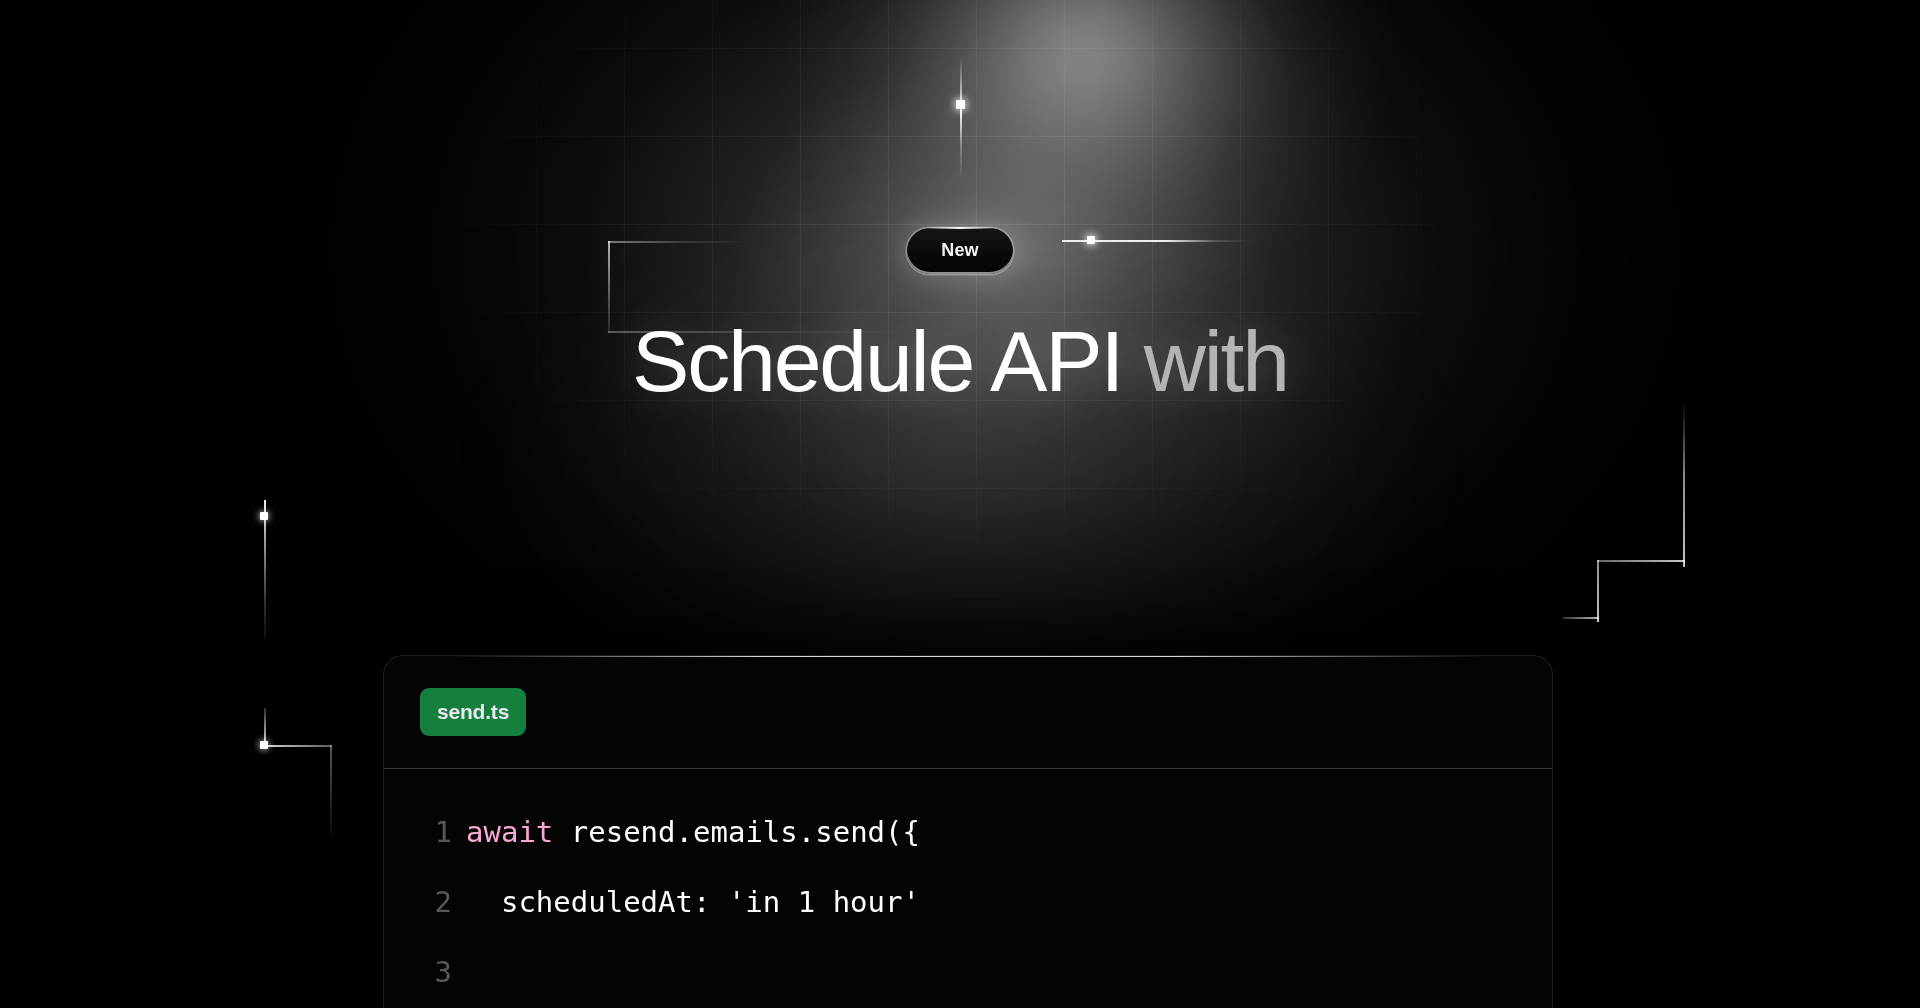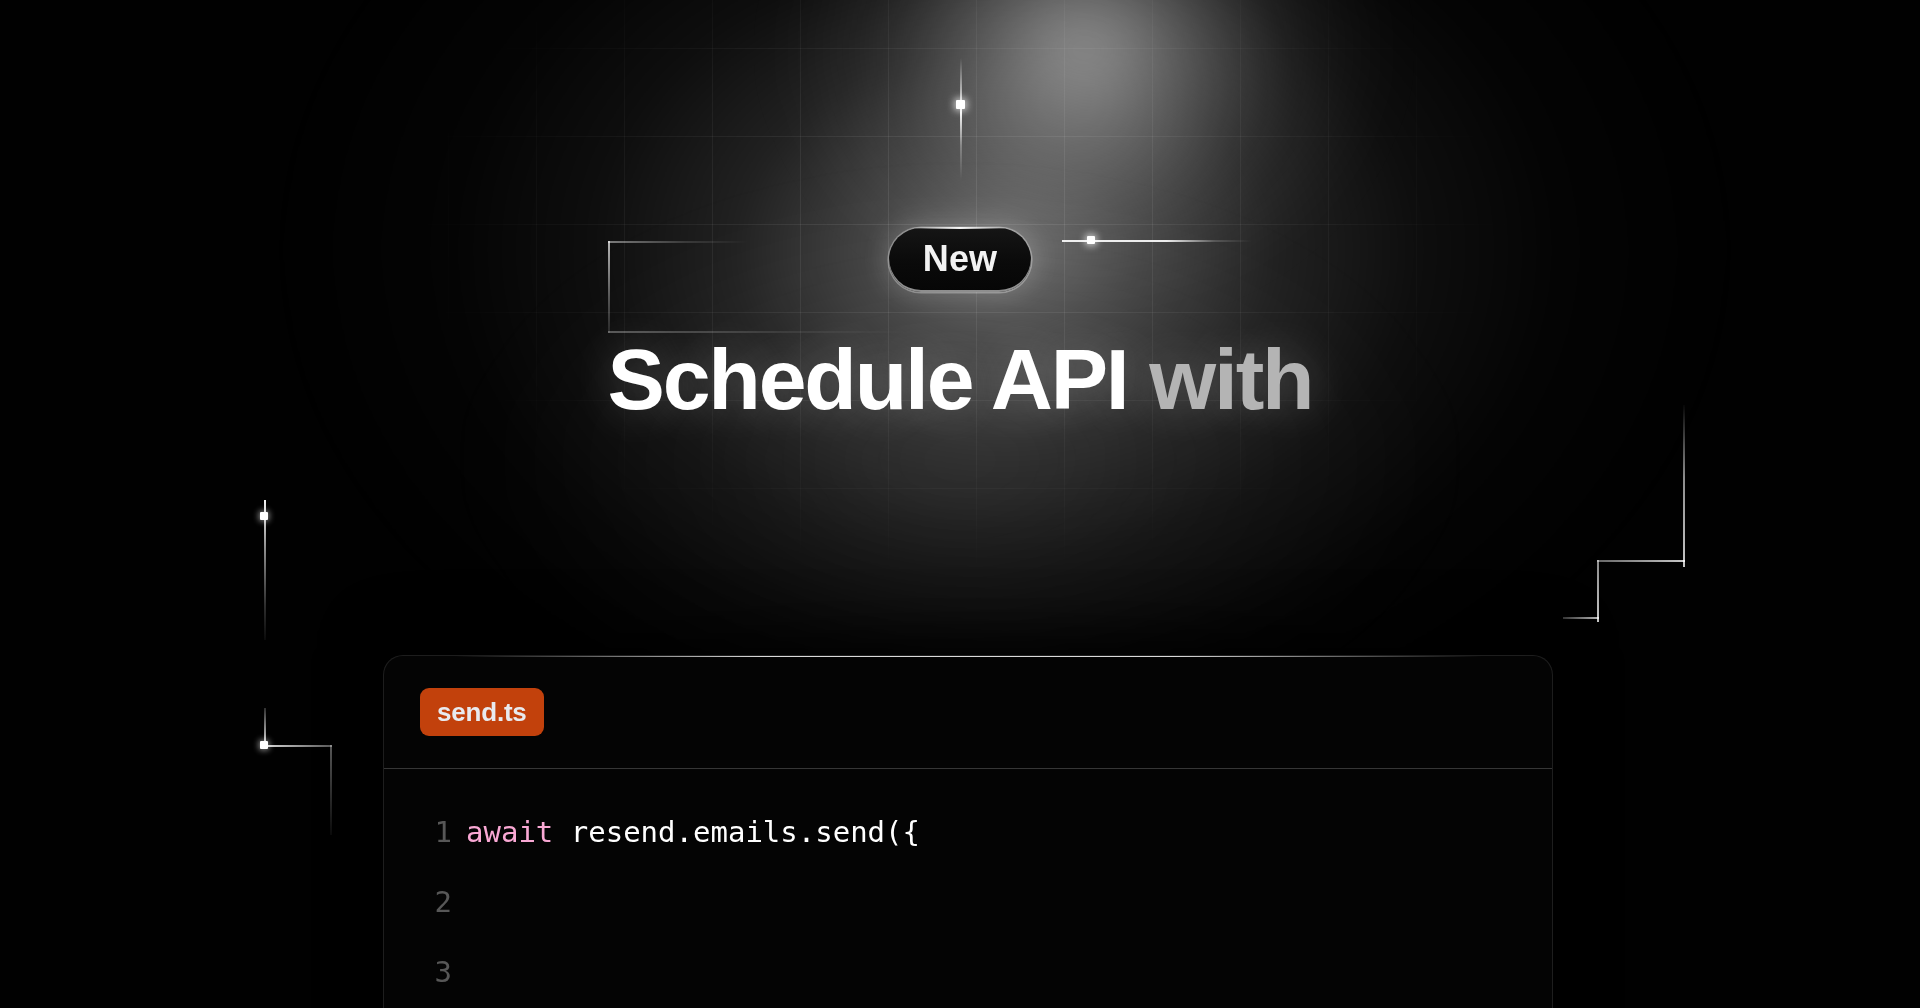"New" .badge { font-size: 36px -> 18px }
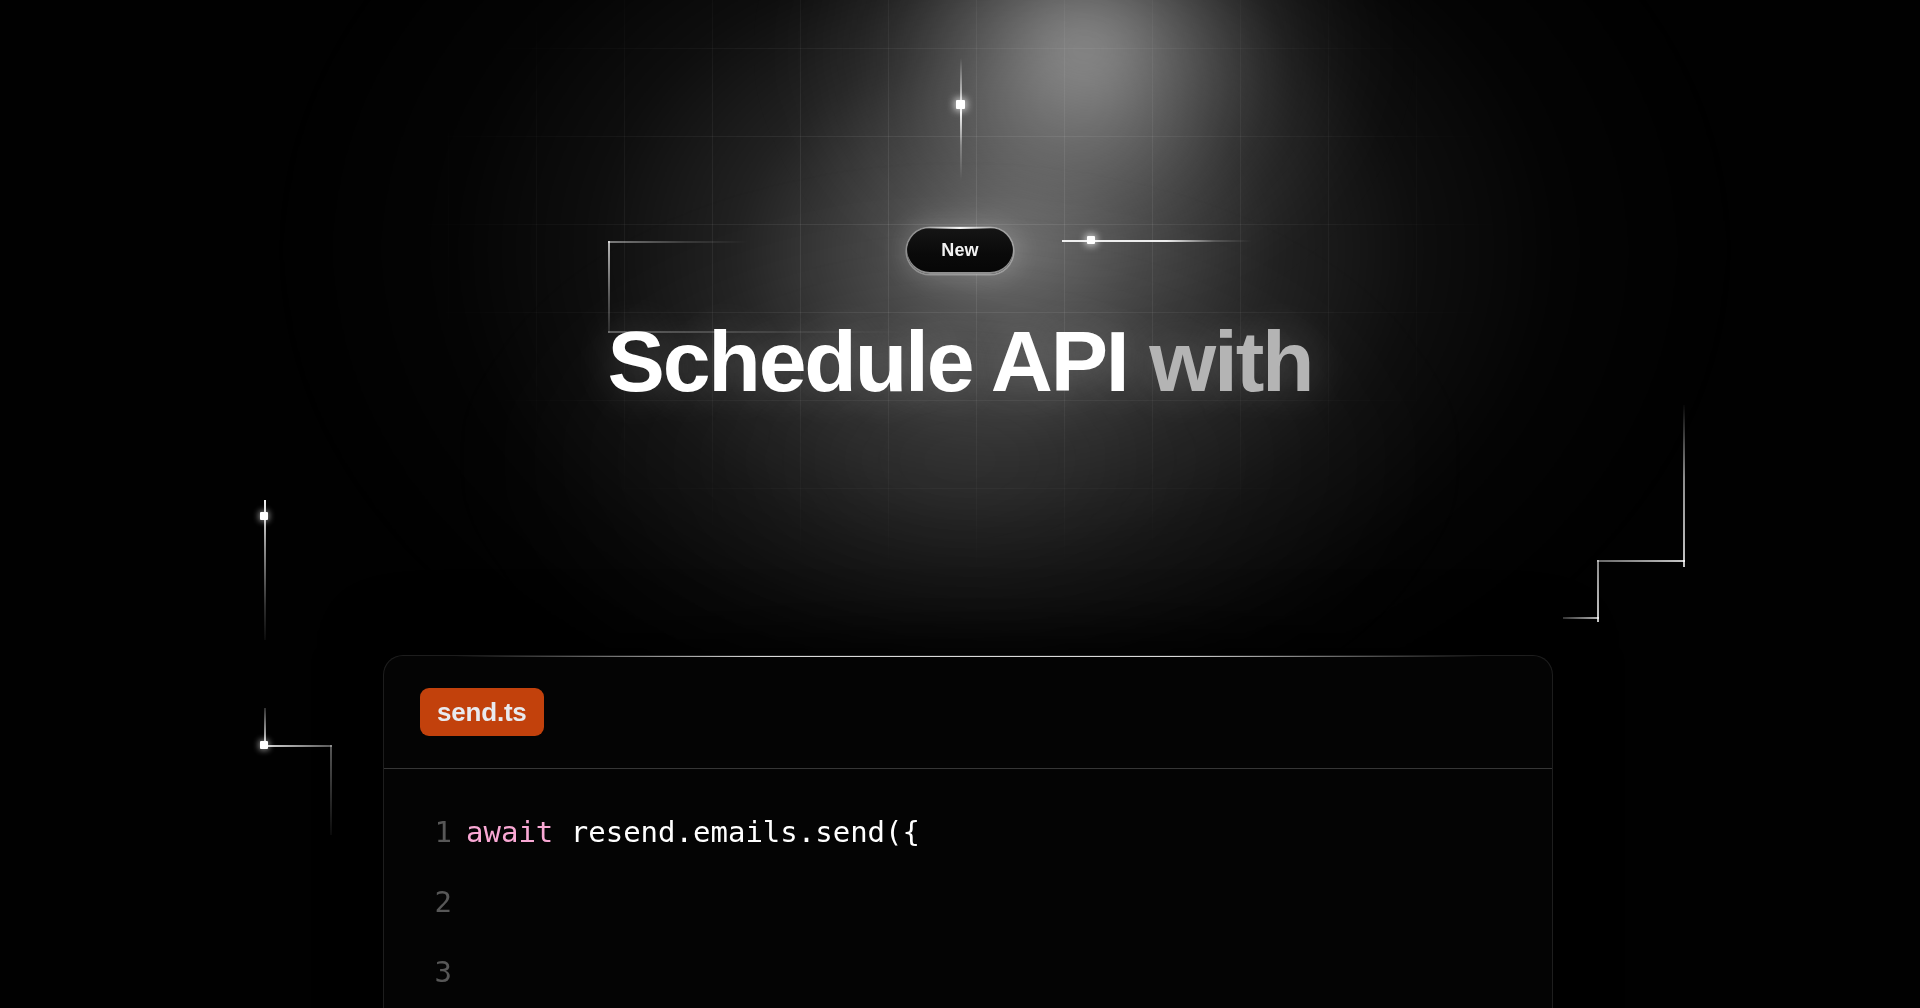"Schedule API with" .headline { font-weight: 700 -> 400 }
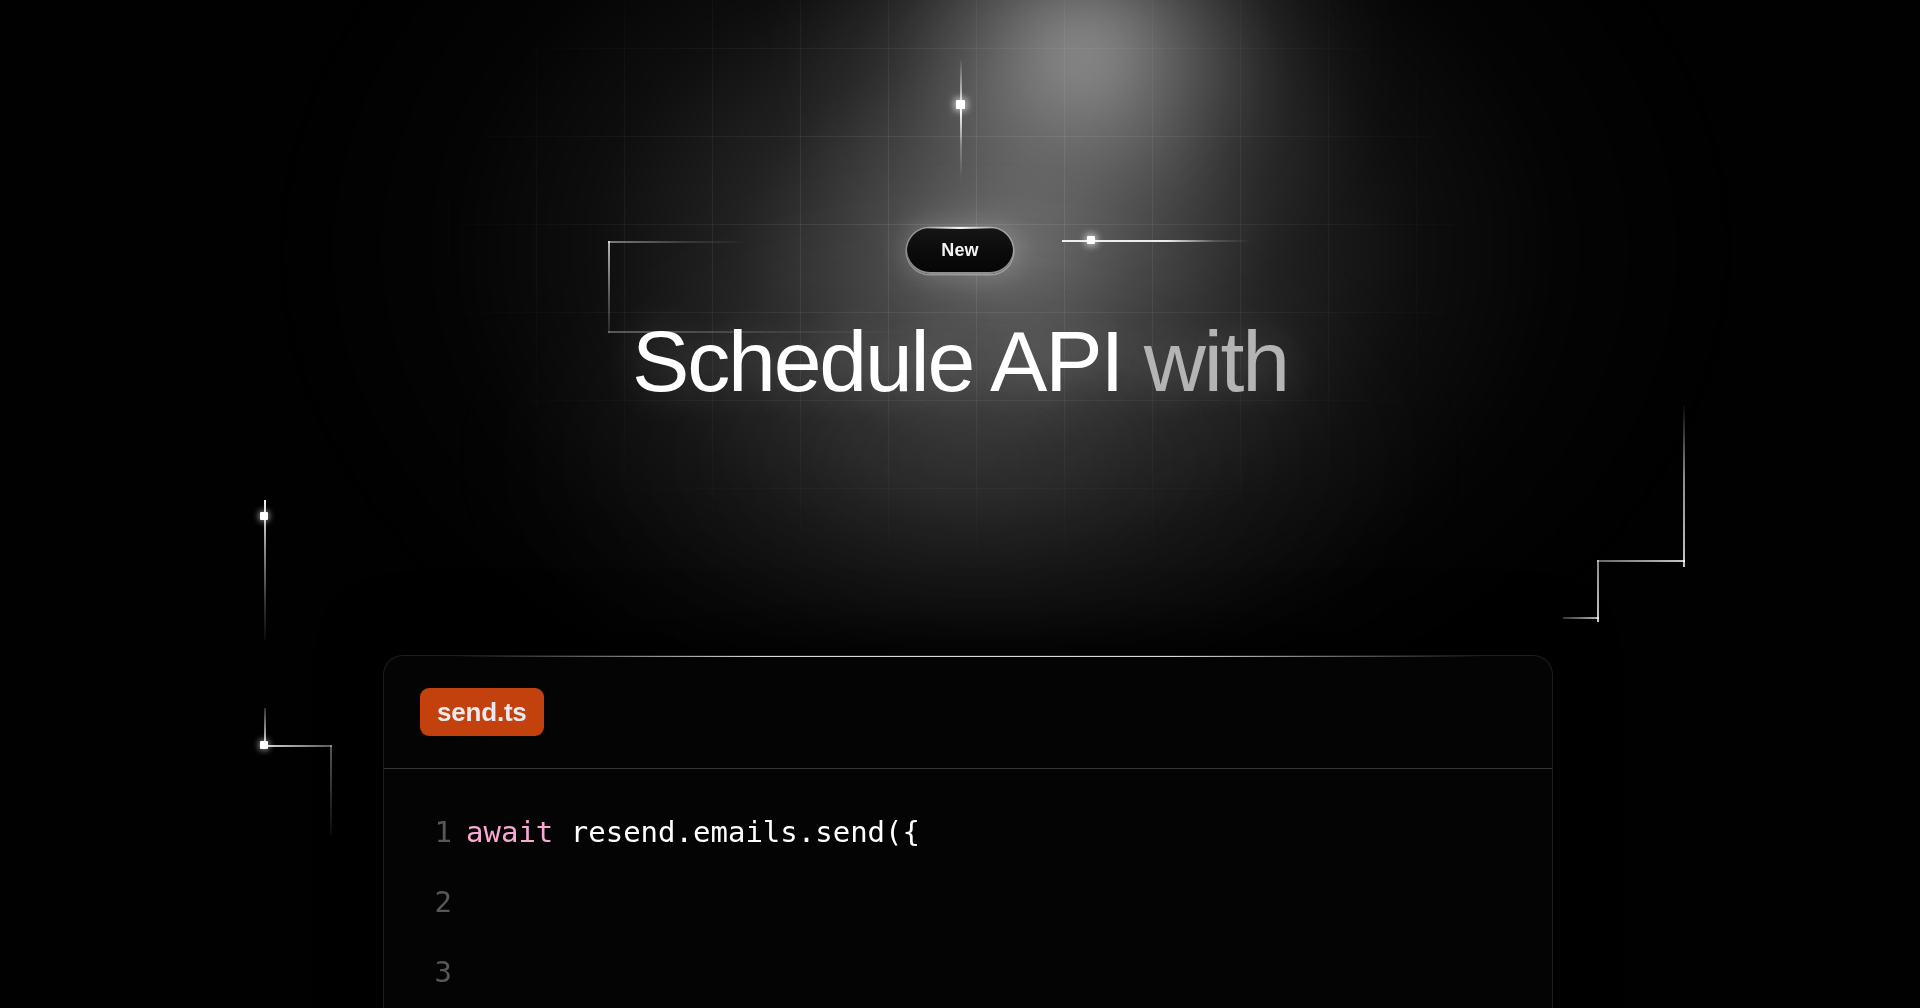"send.ts" .tab { background: #c2410c -> #15803d; font-size: 26px -> 21px }
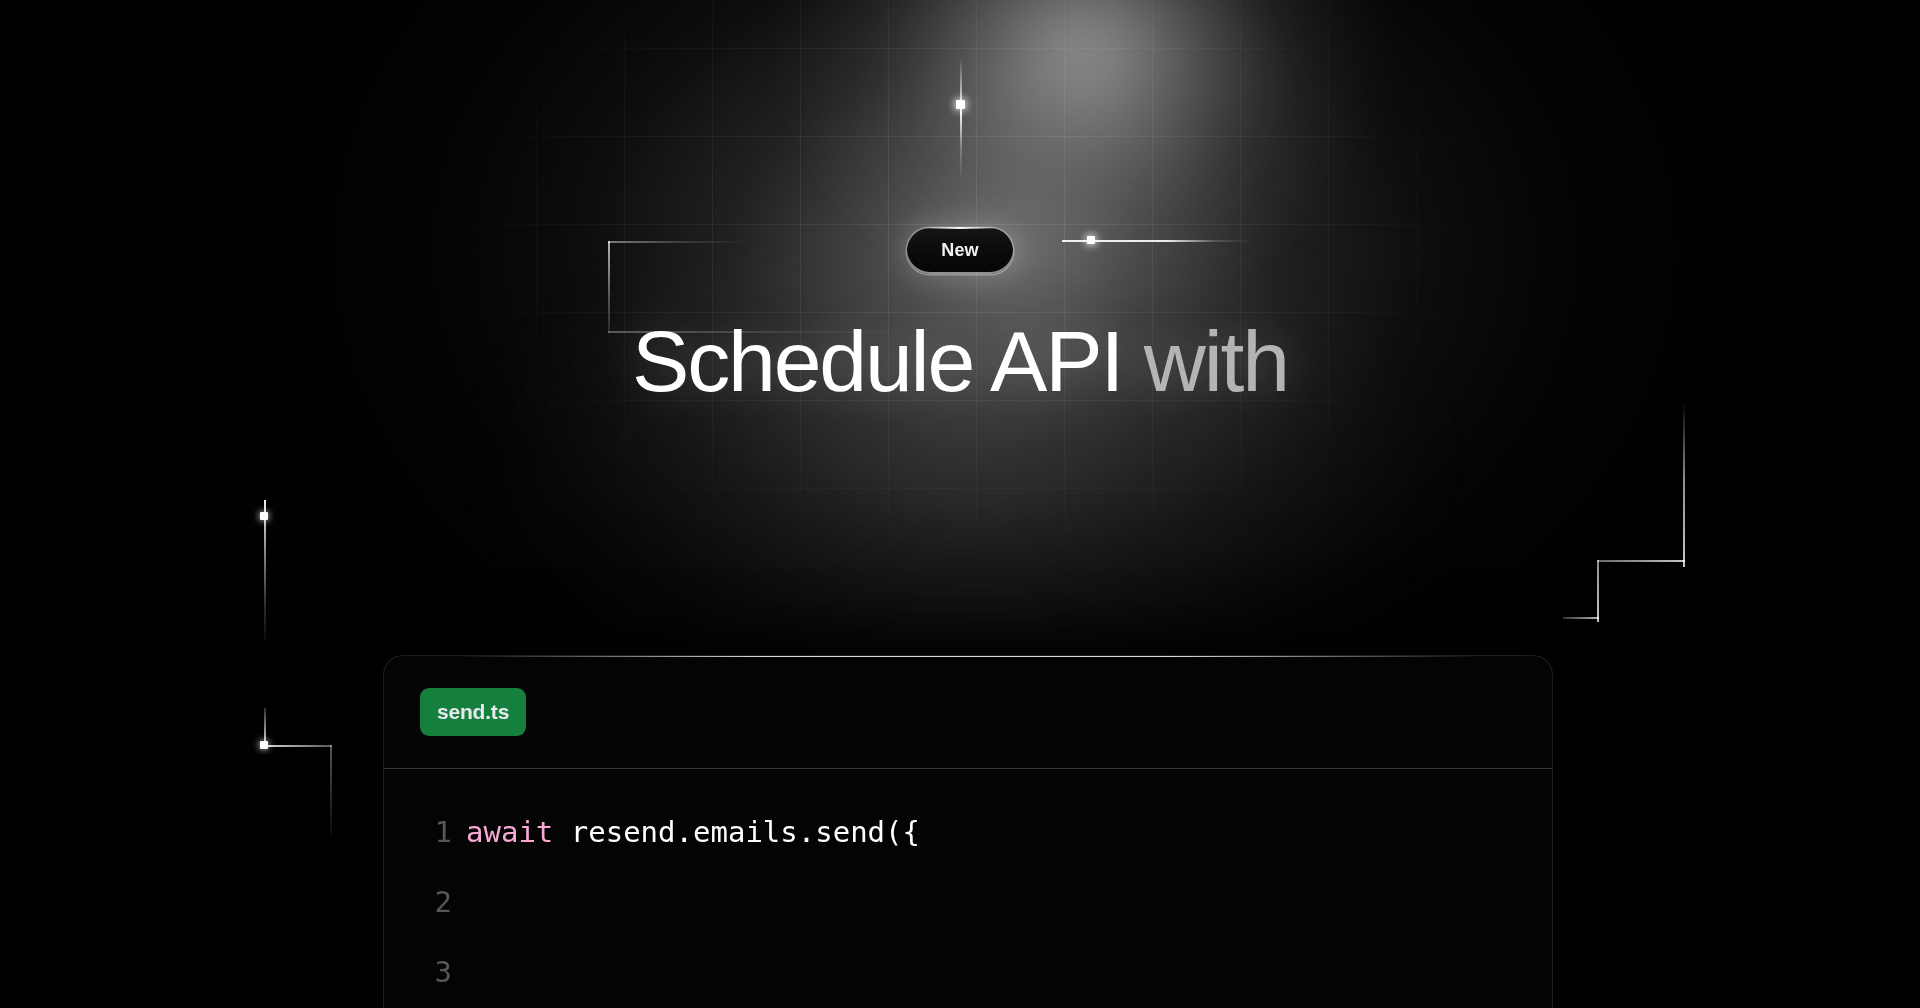"scheduledAt: 'in 1 hour'" span.ctext { html: none -> <span><span> </span><span>scheduledAt:</span><span> </span><span>'in 1 hour'</span></span> }
